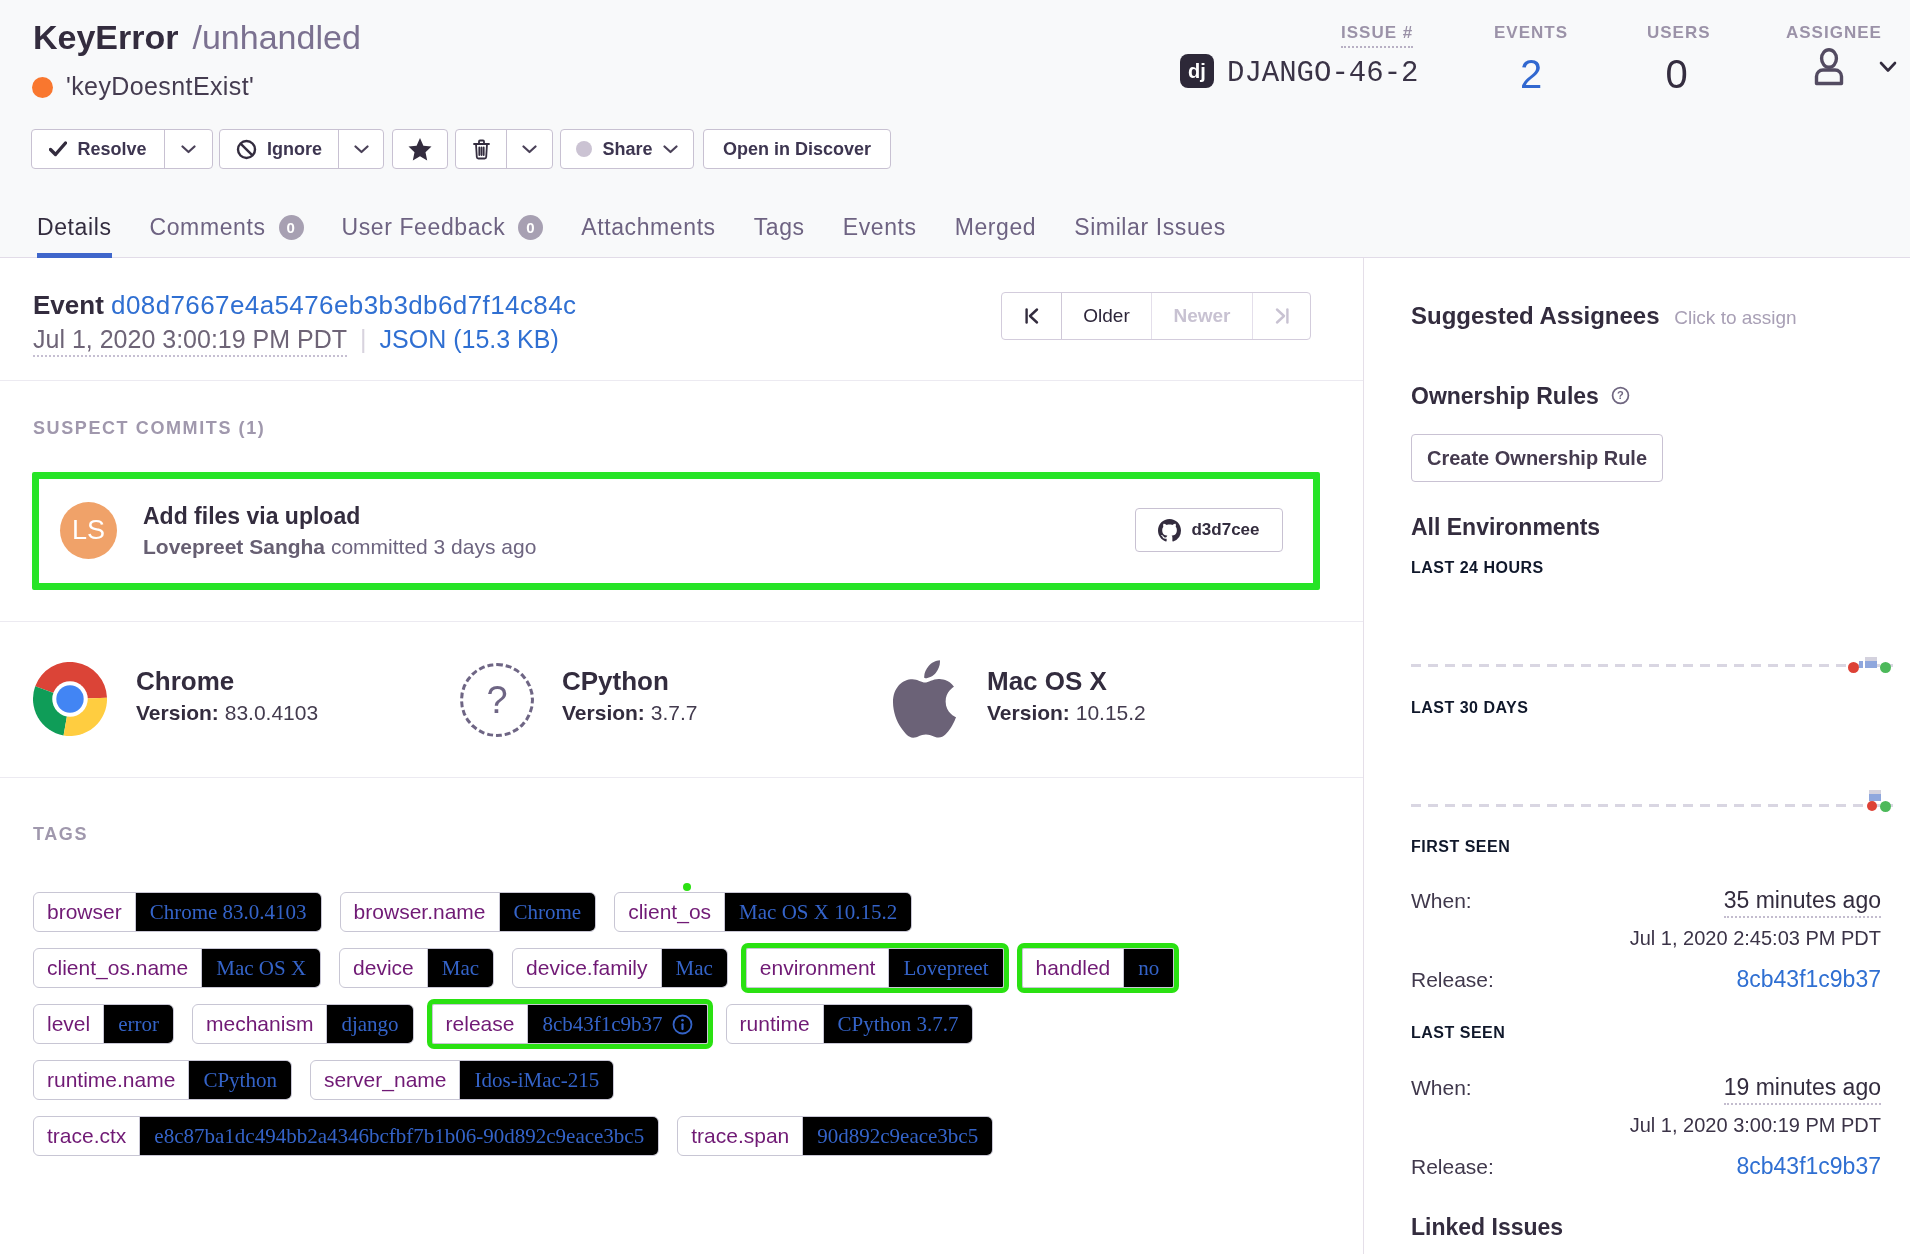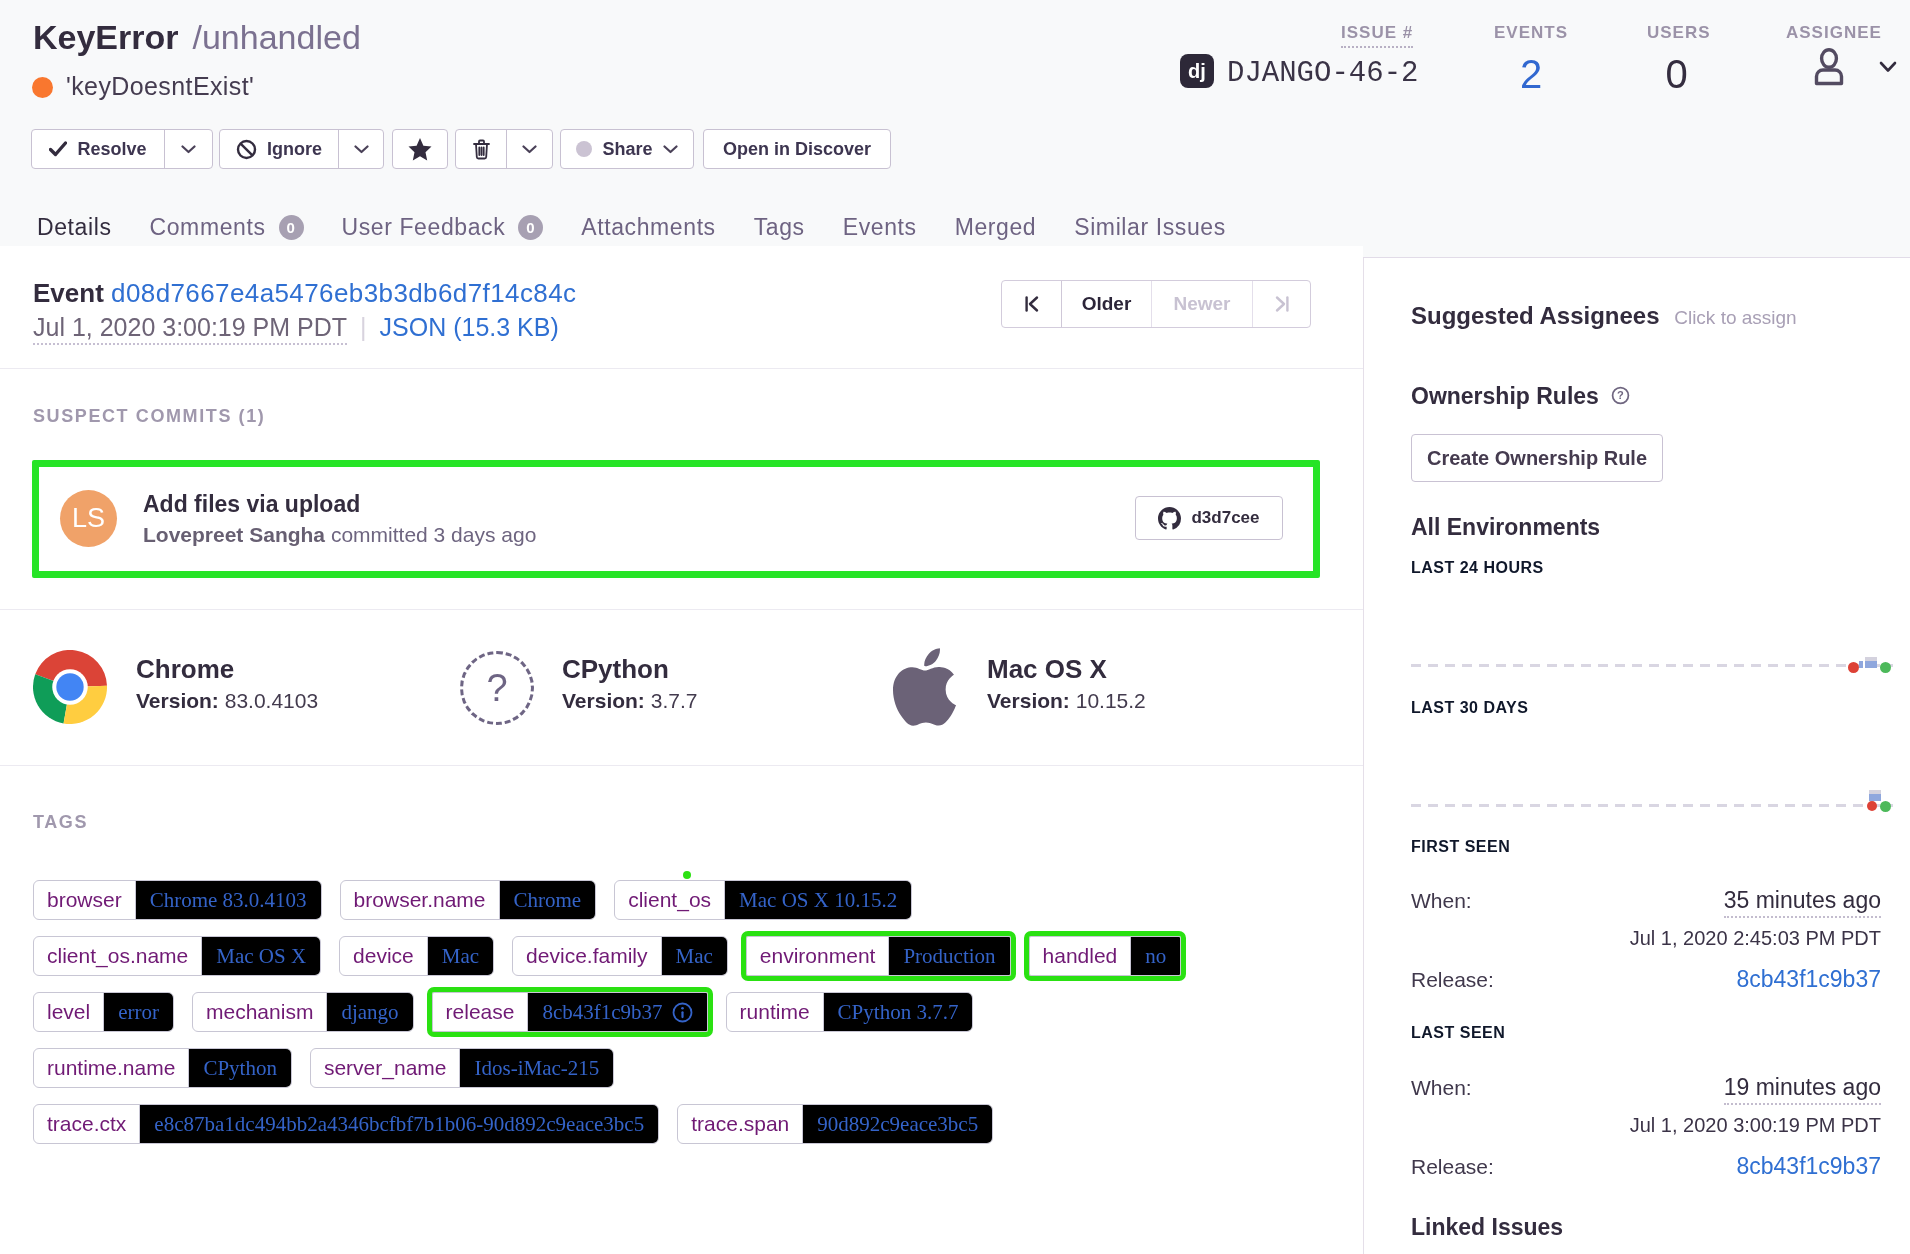"Event d08d7667e4a5476eb3b3db6d7f14c84c" #main { top: 246px -> 258px }
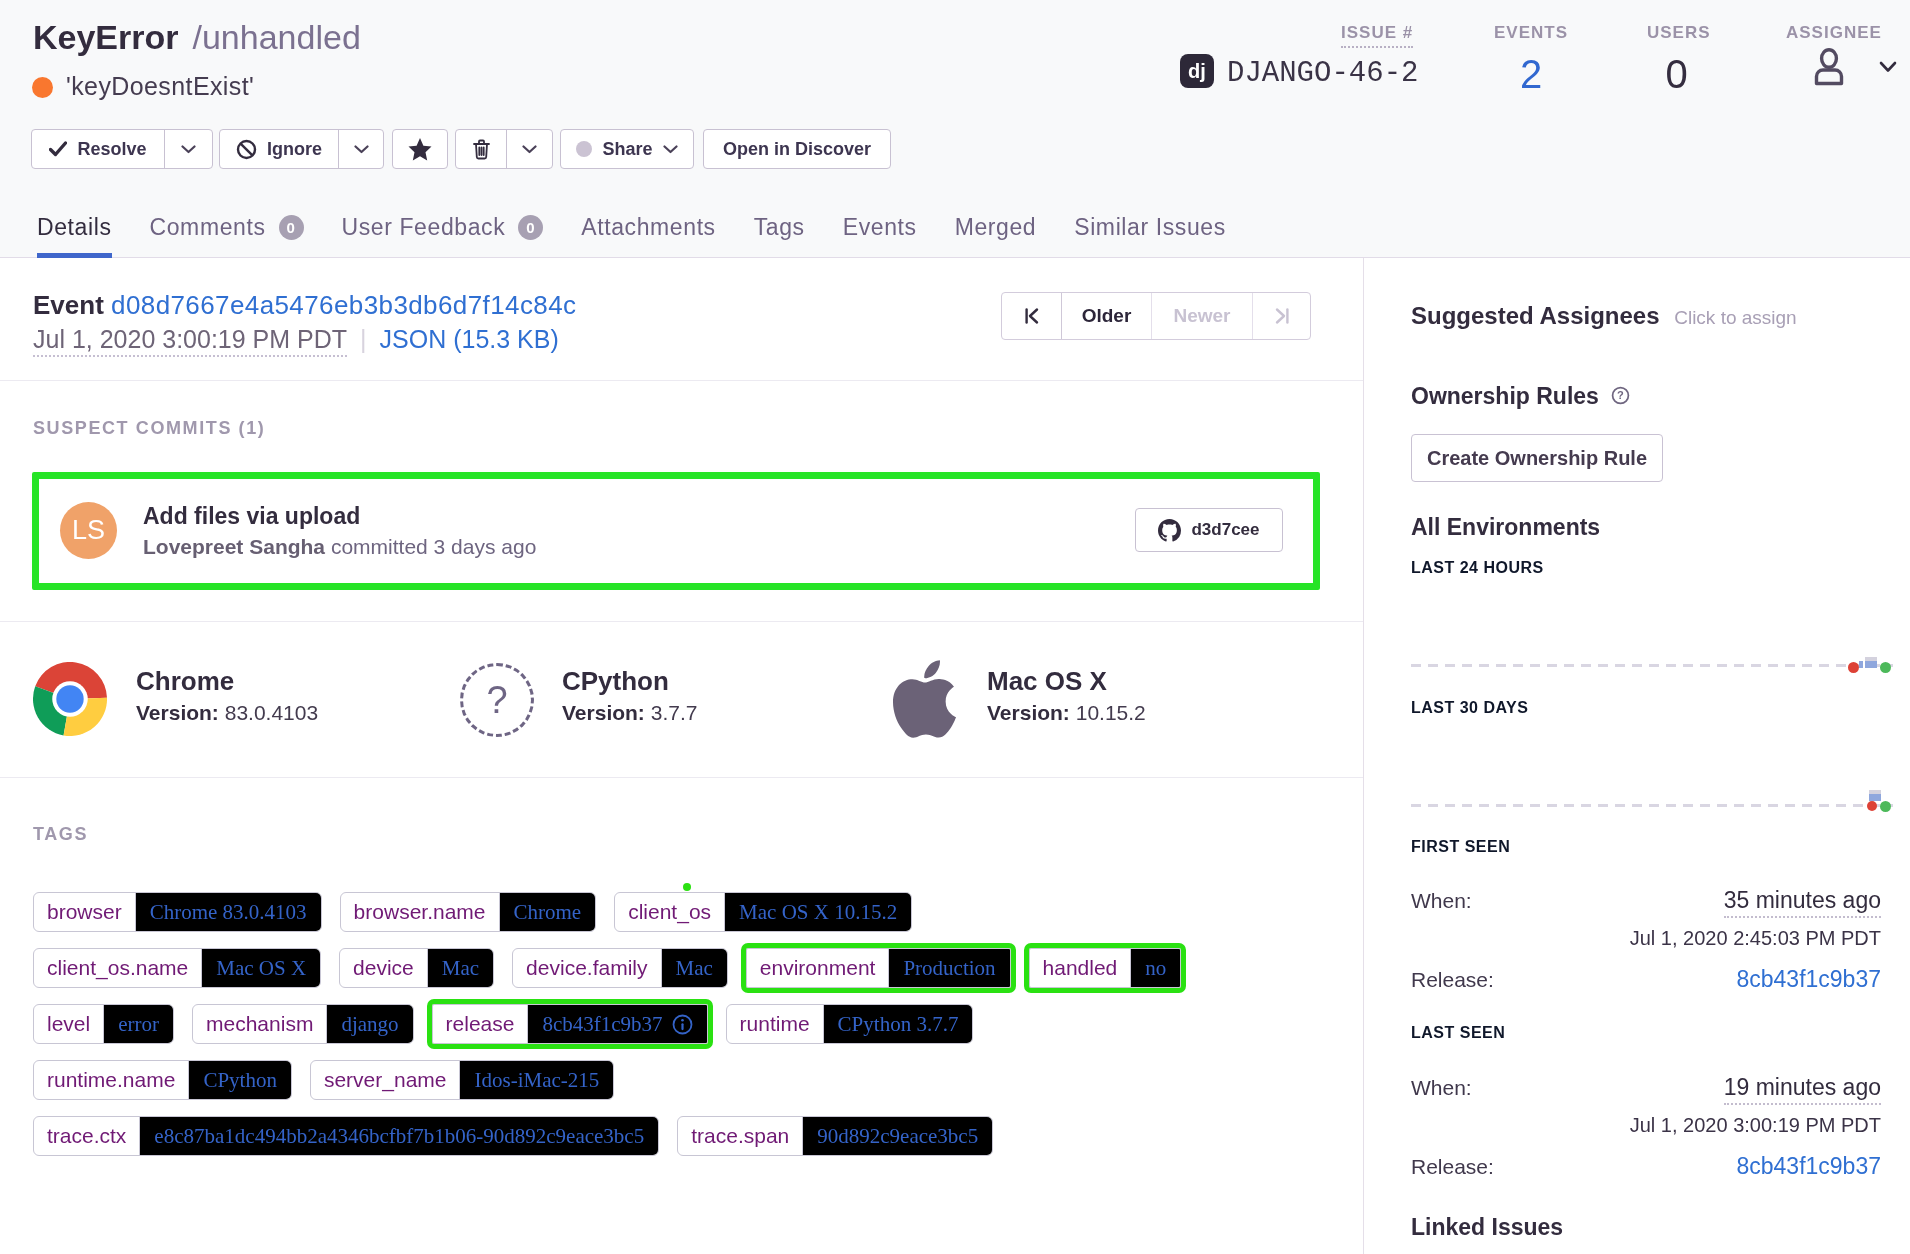"Older" div.pseg { font-weight: bold -> normal }
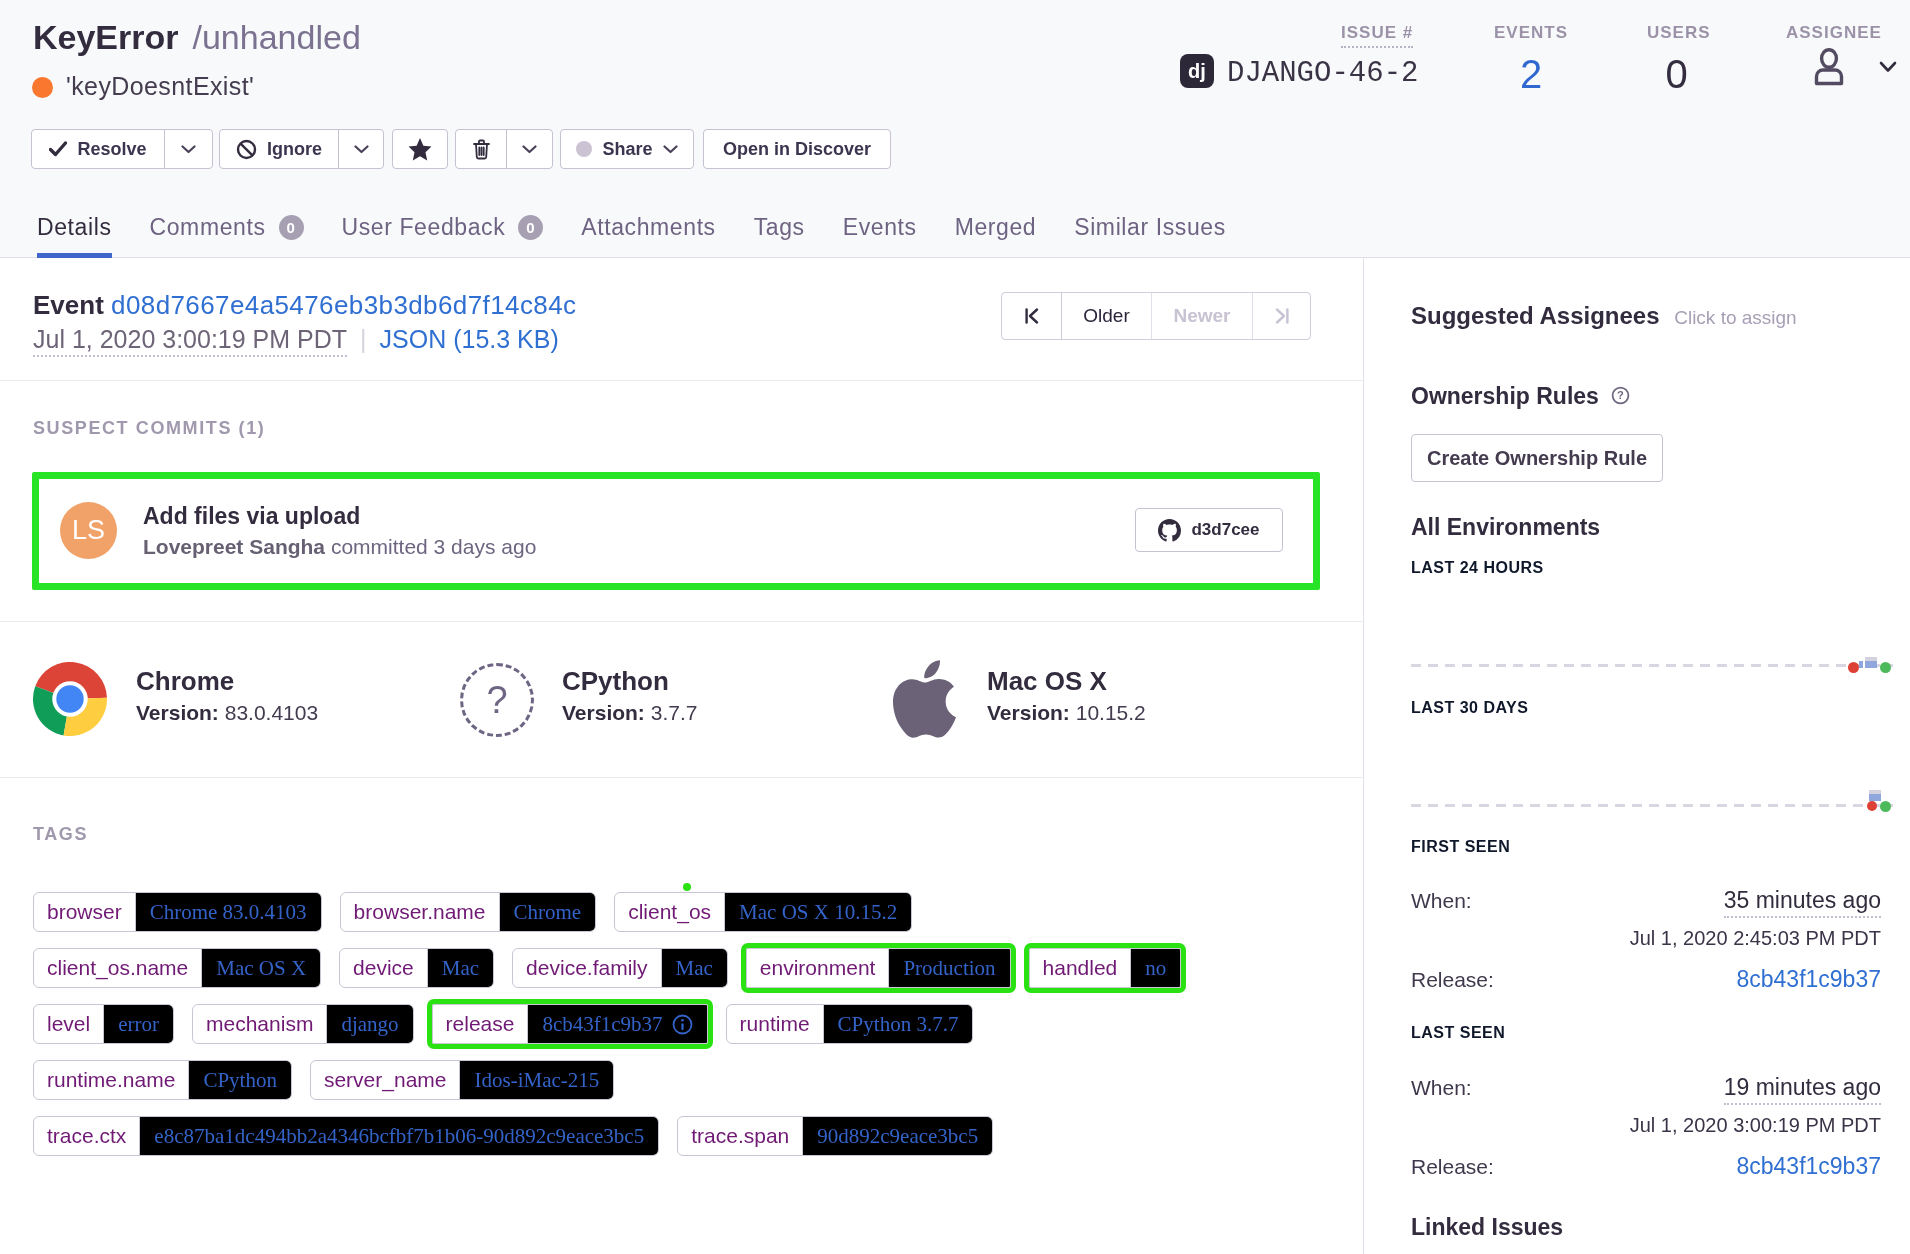"Production" span.v { text: Production -> Lovepreet }
